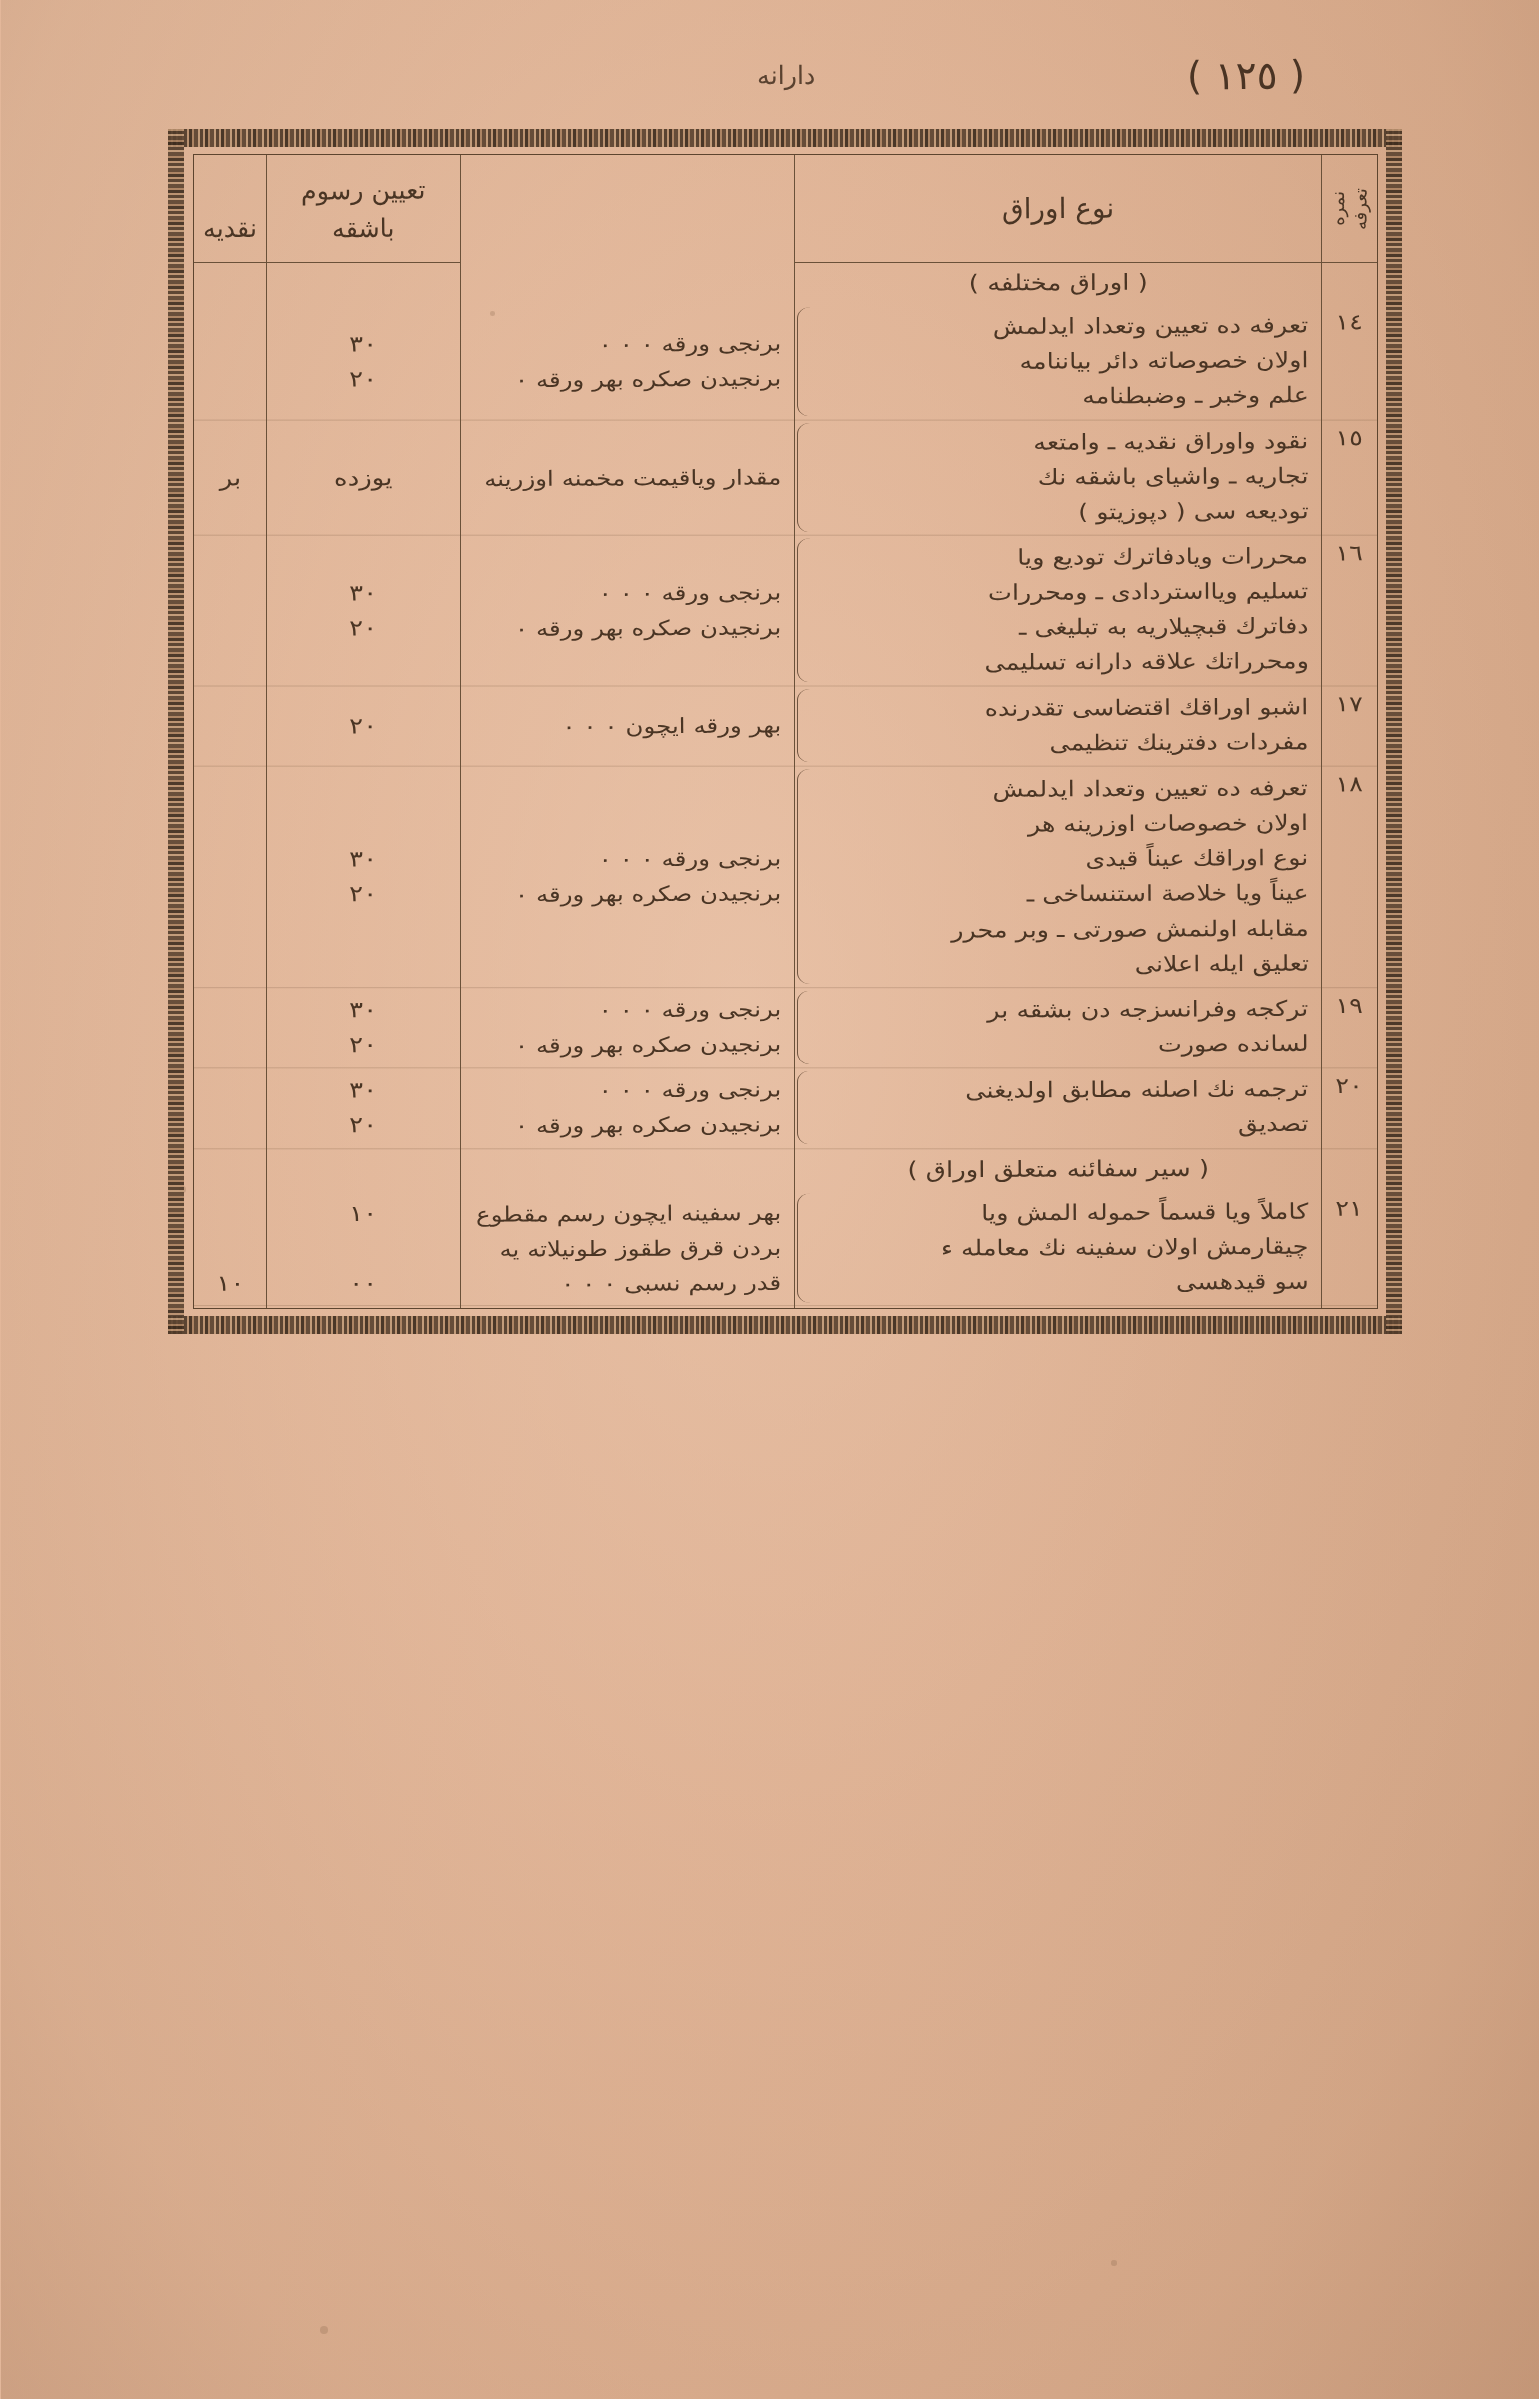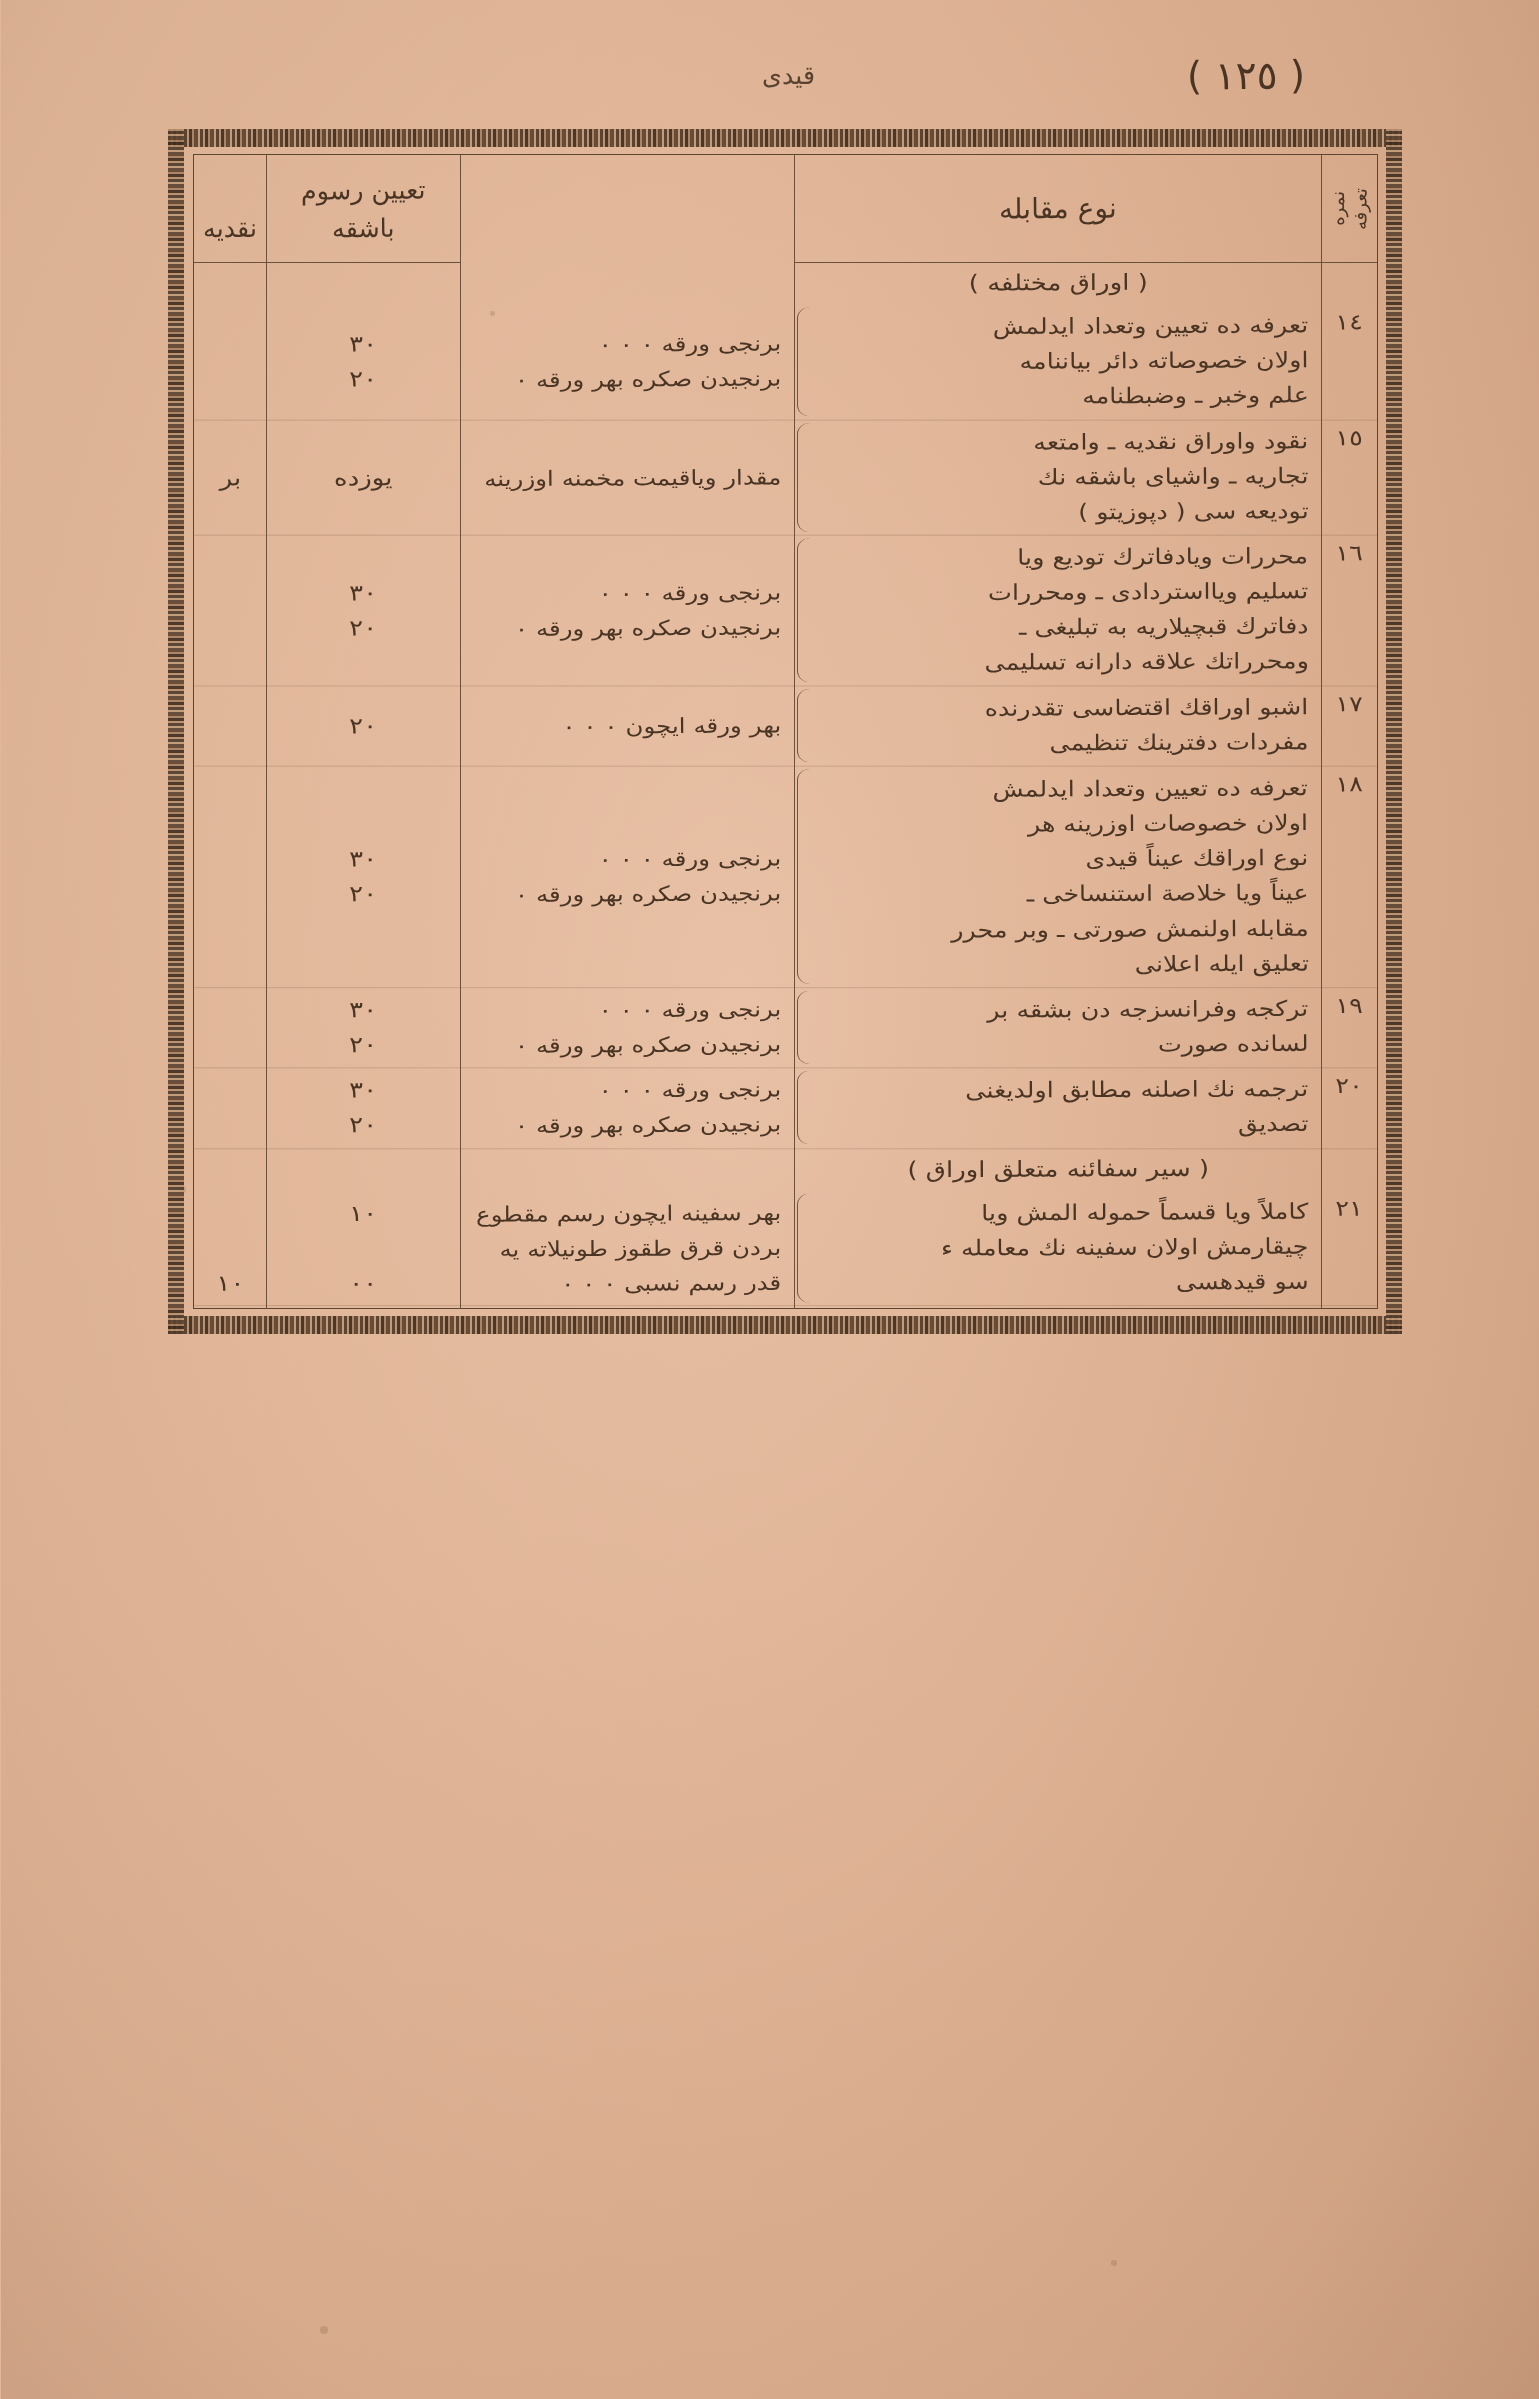"قيدى" div.runhead { text: قيدى -> دارانه }
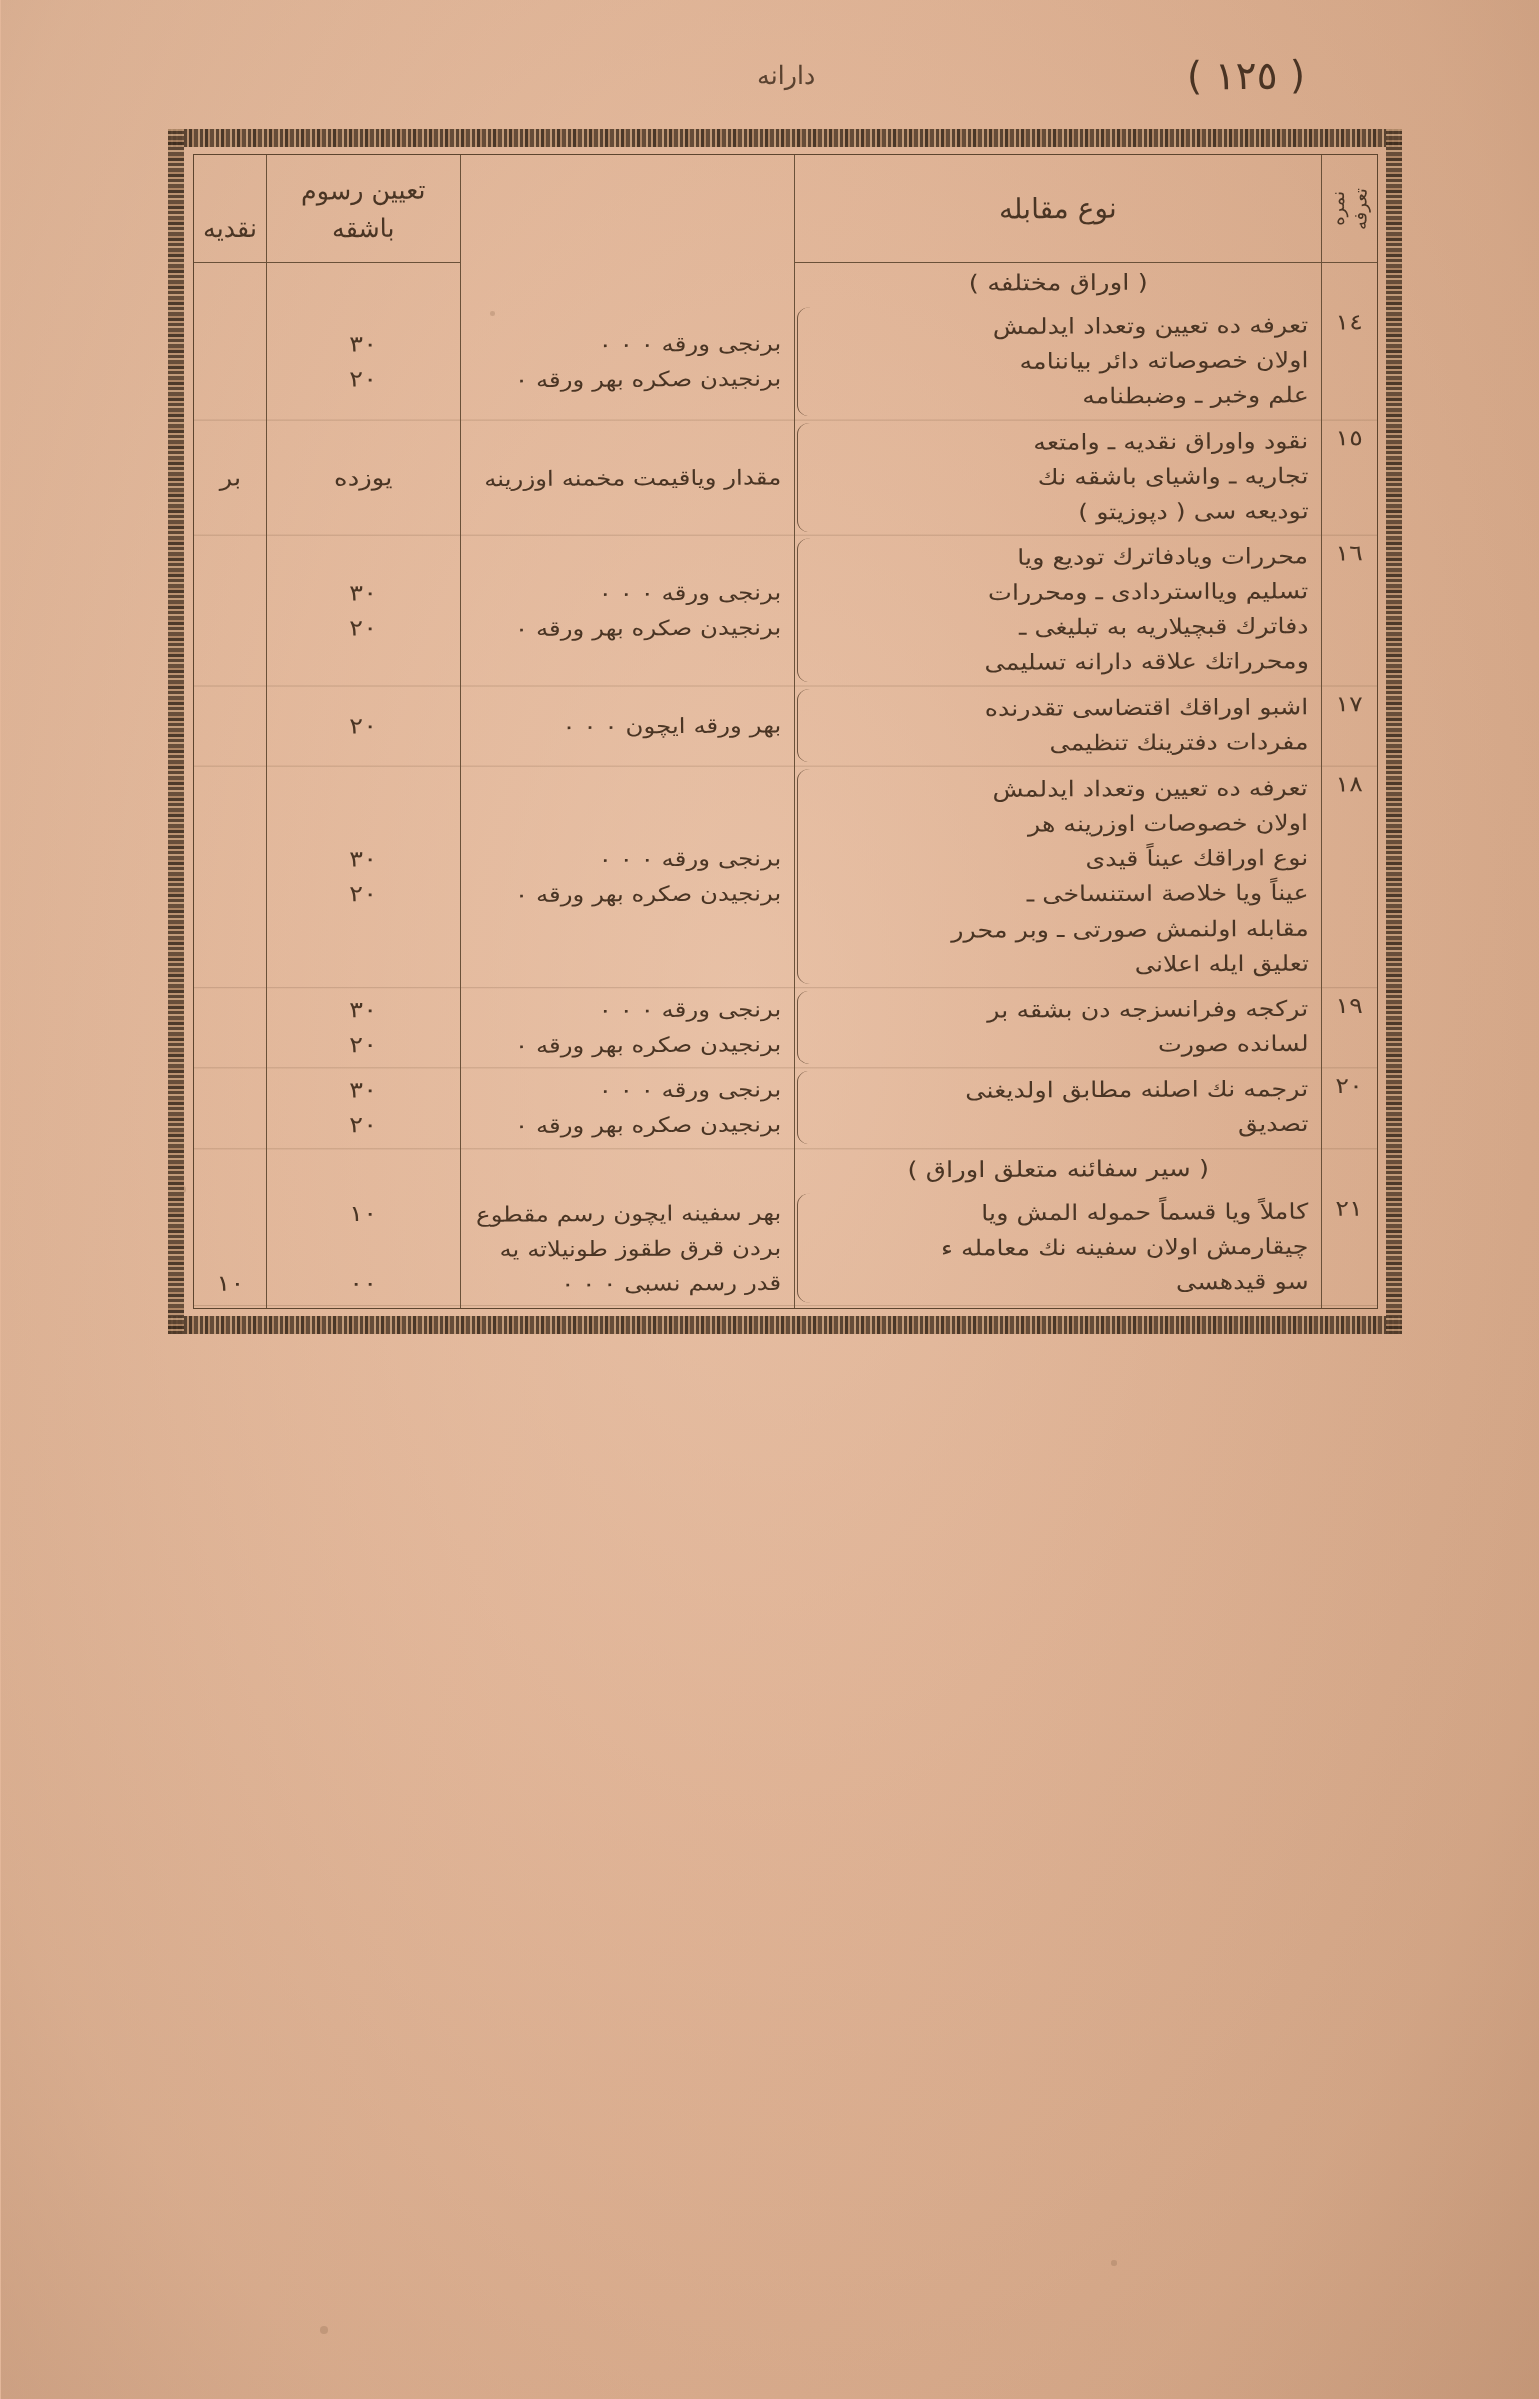"نوع مقابله" span { text: مقابله -> اوراق }
